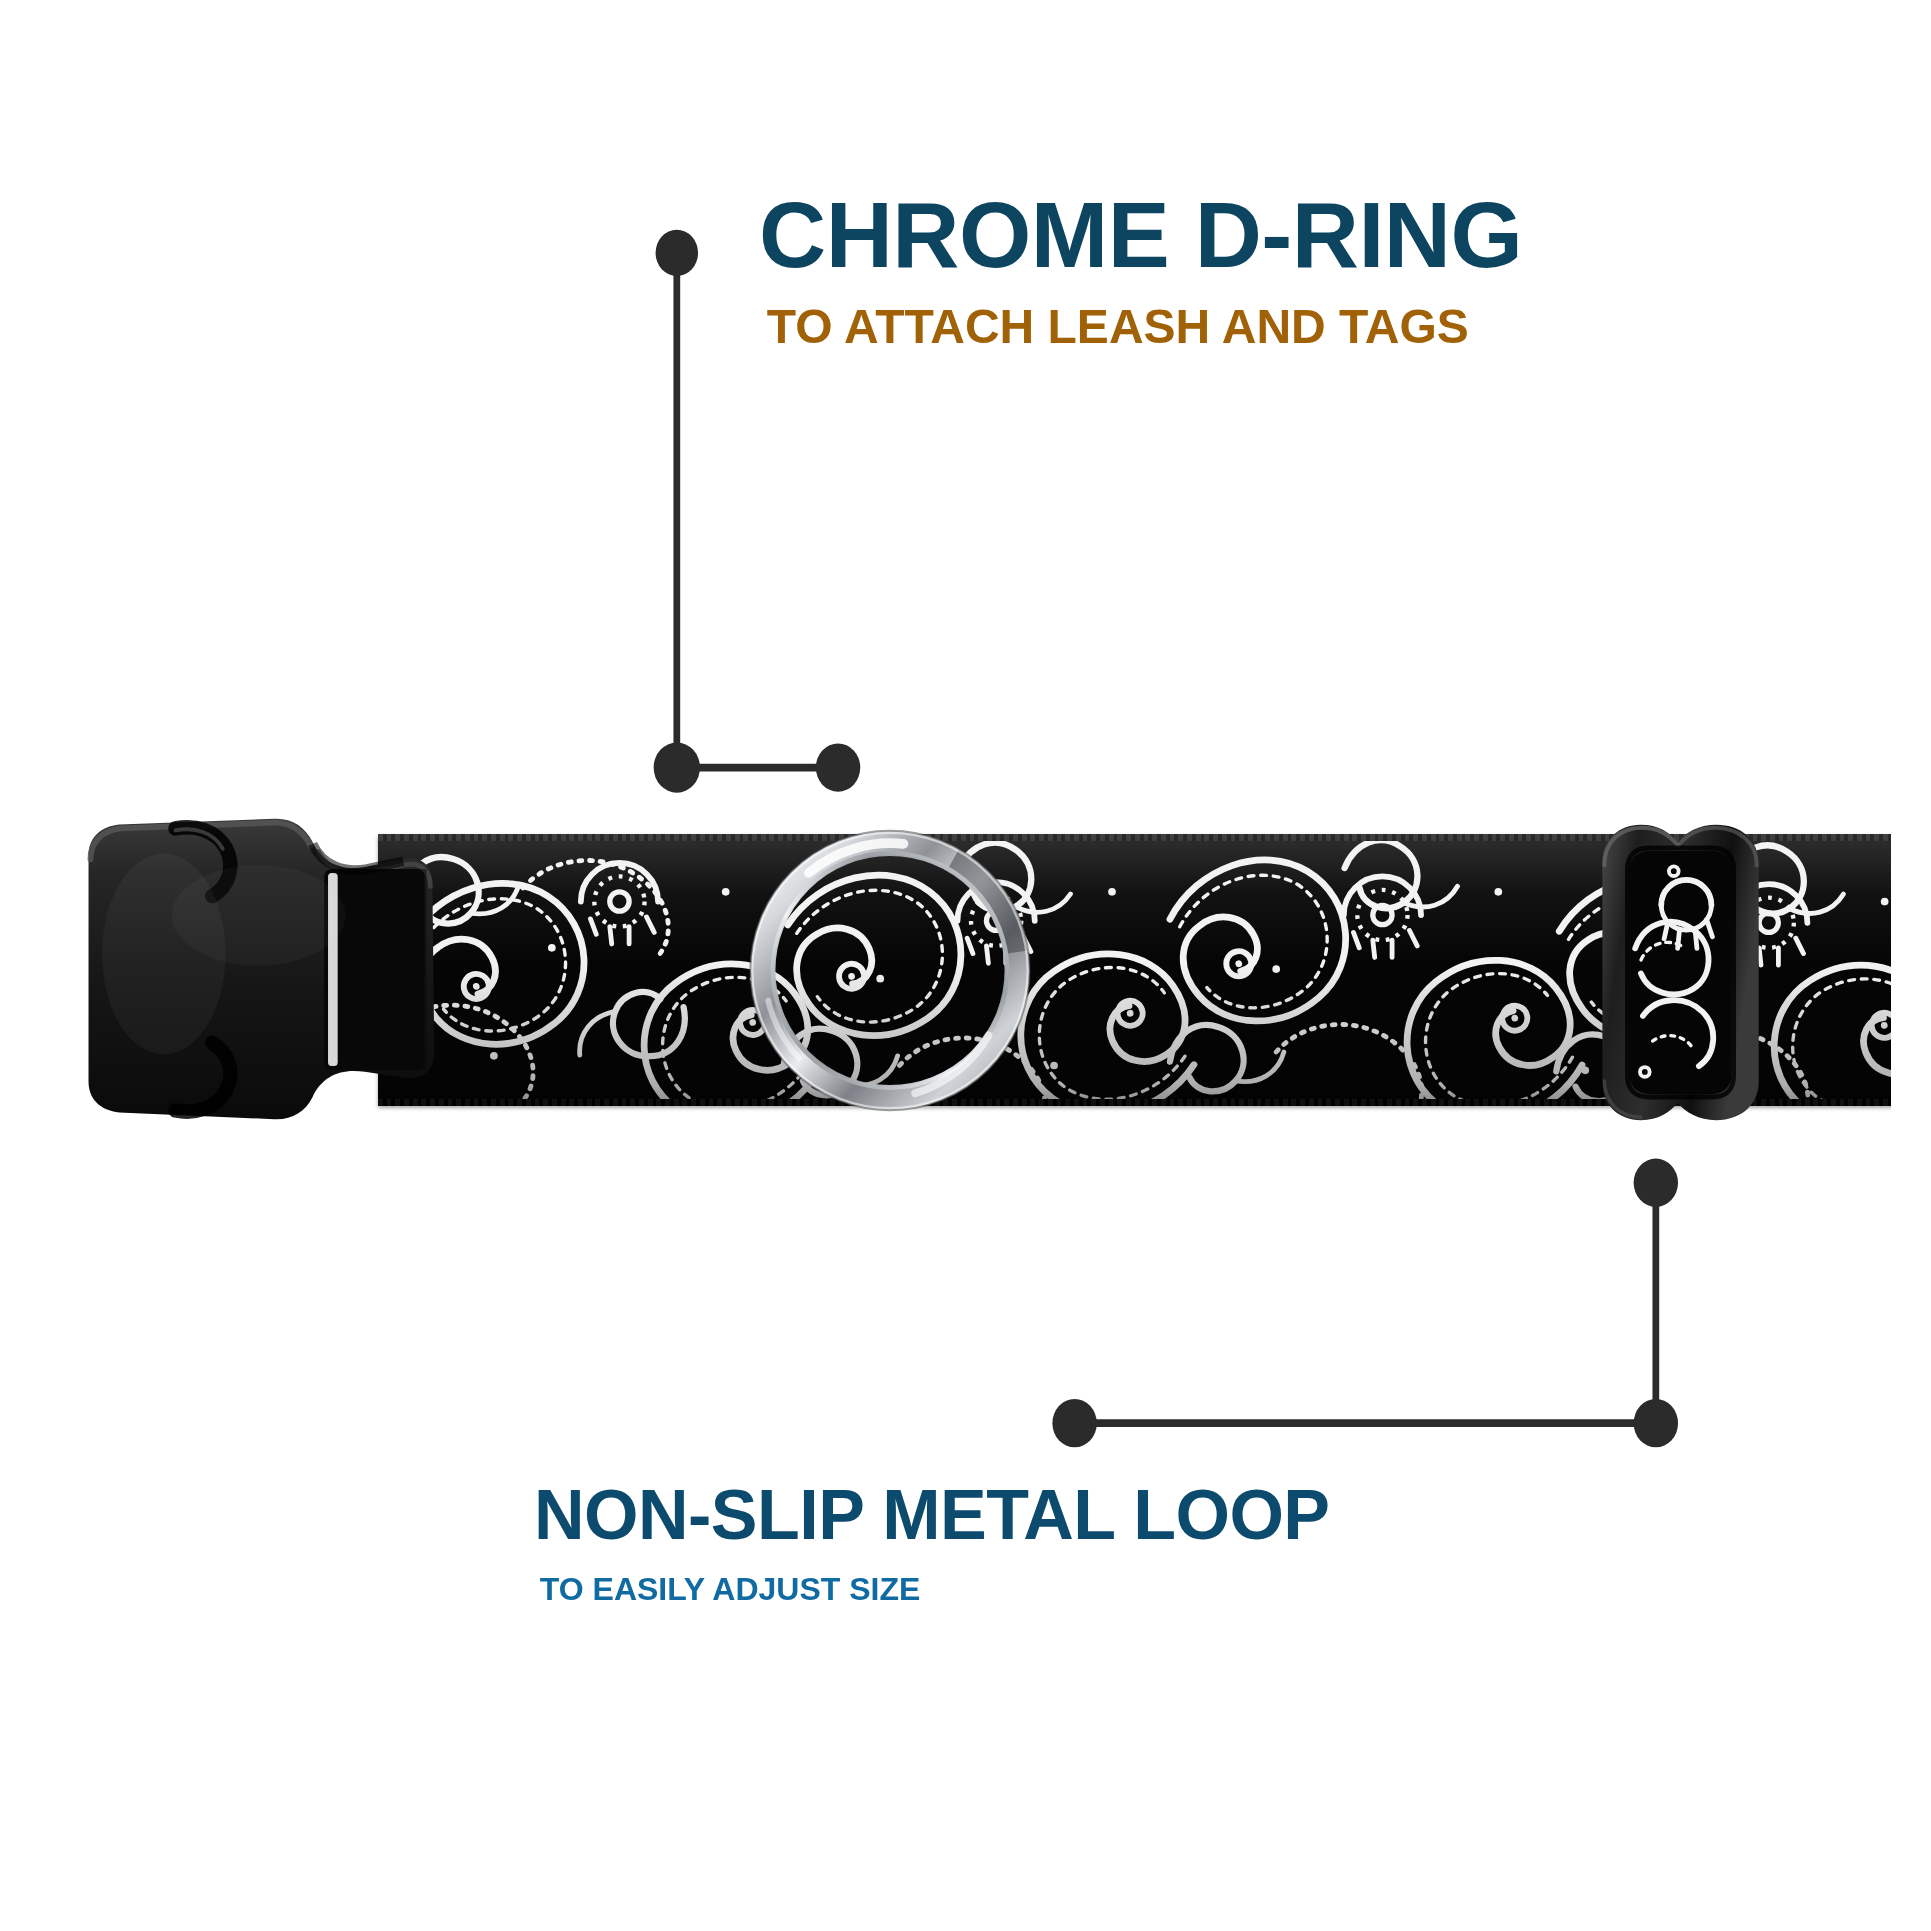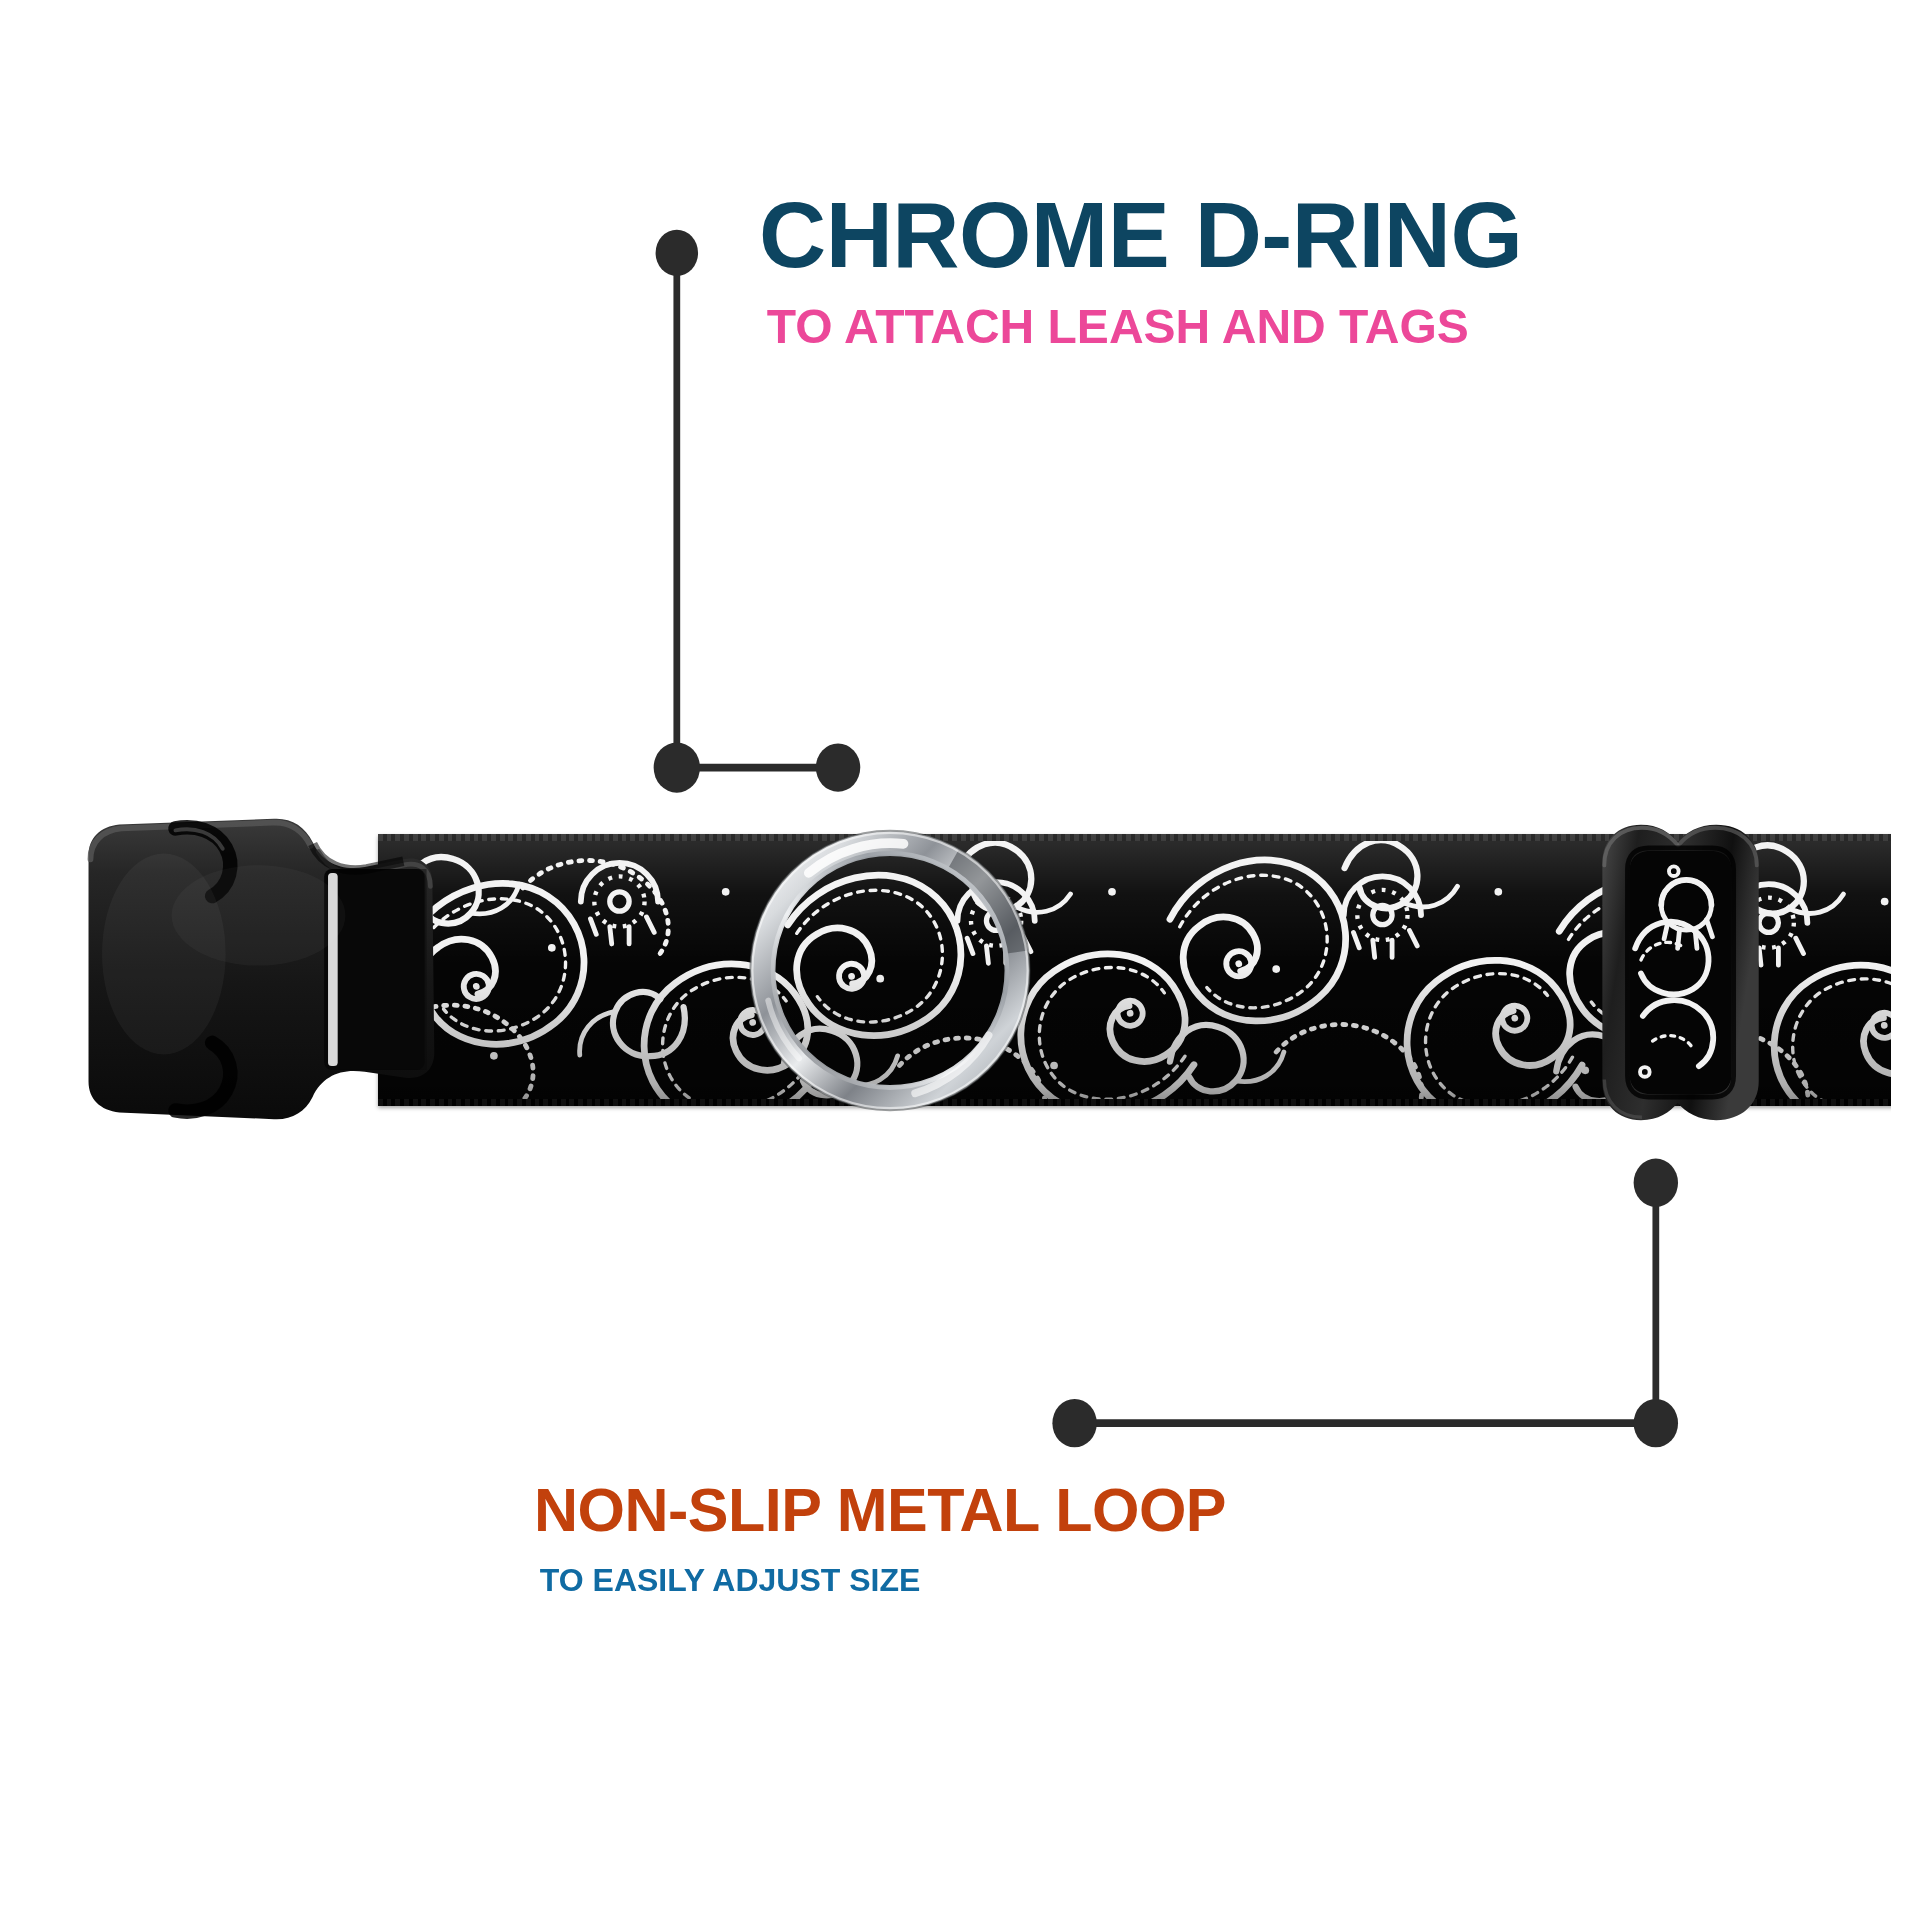"TO ATTACH LEASH AND TAGS" #callout-top .sub { color: #ec4899 -> #a16207 }
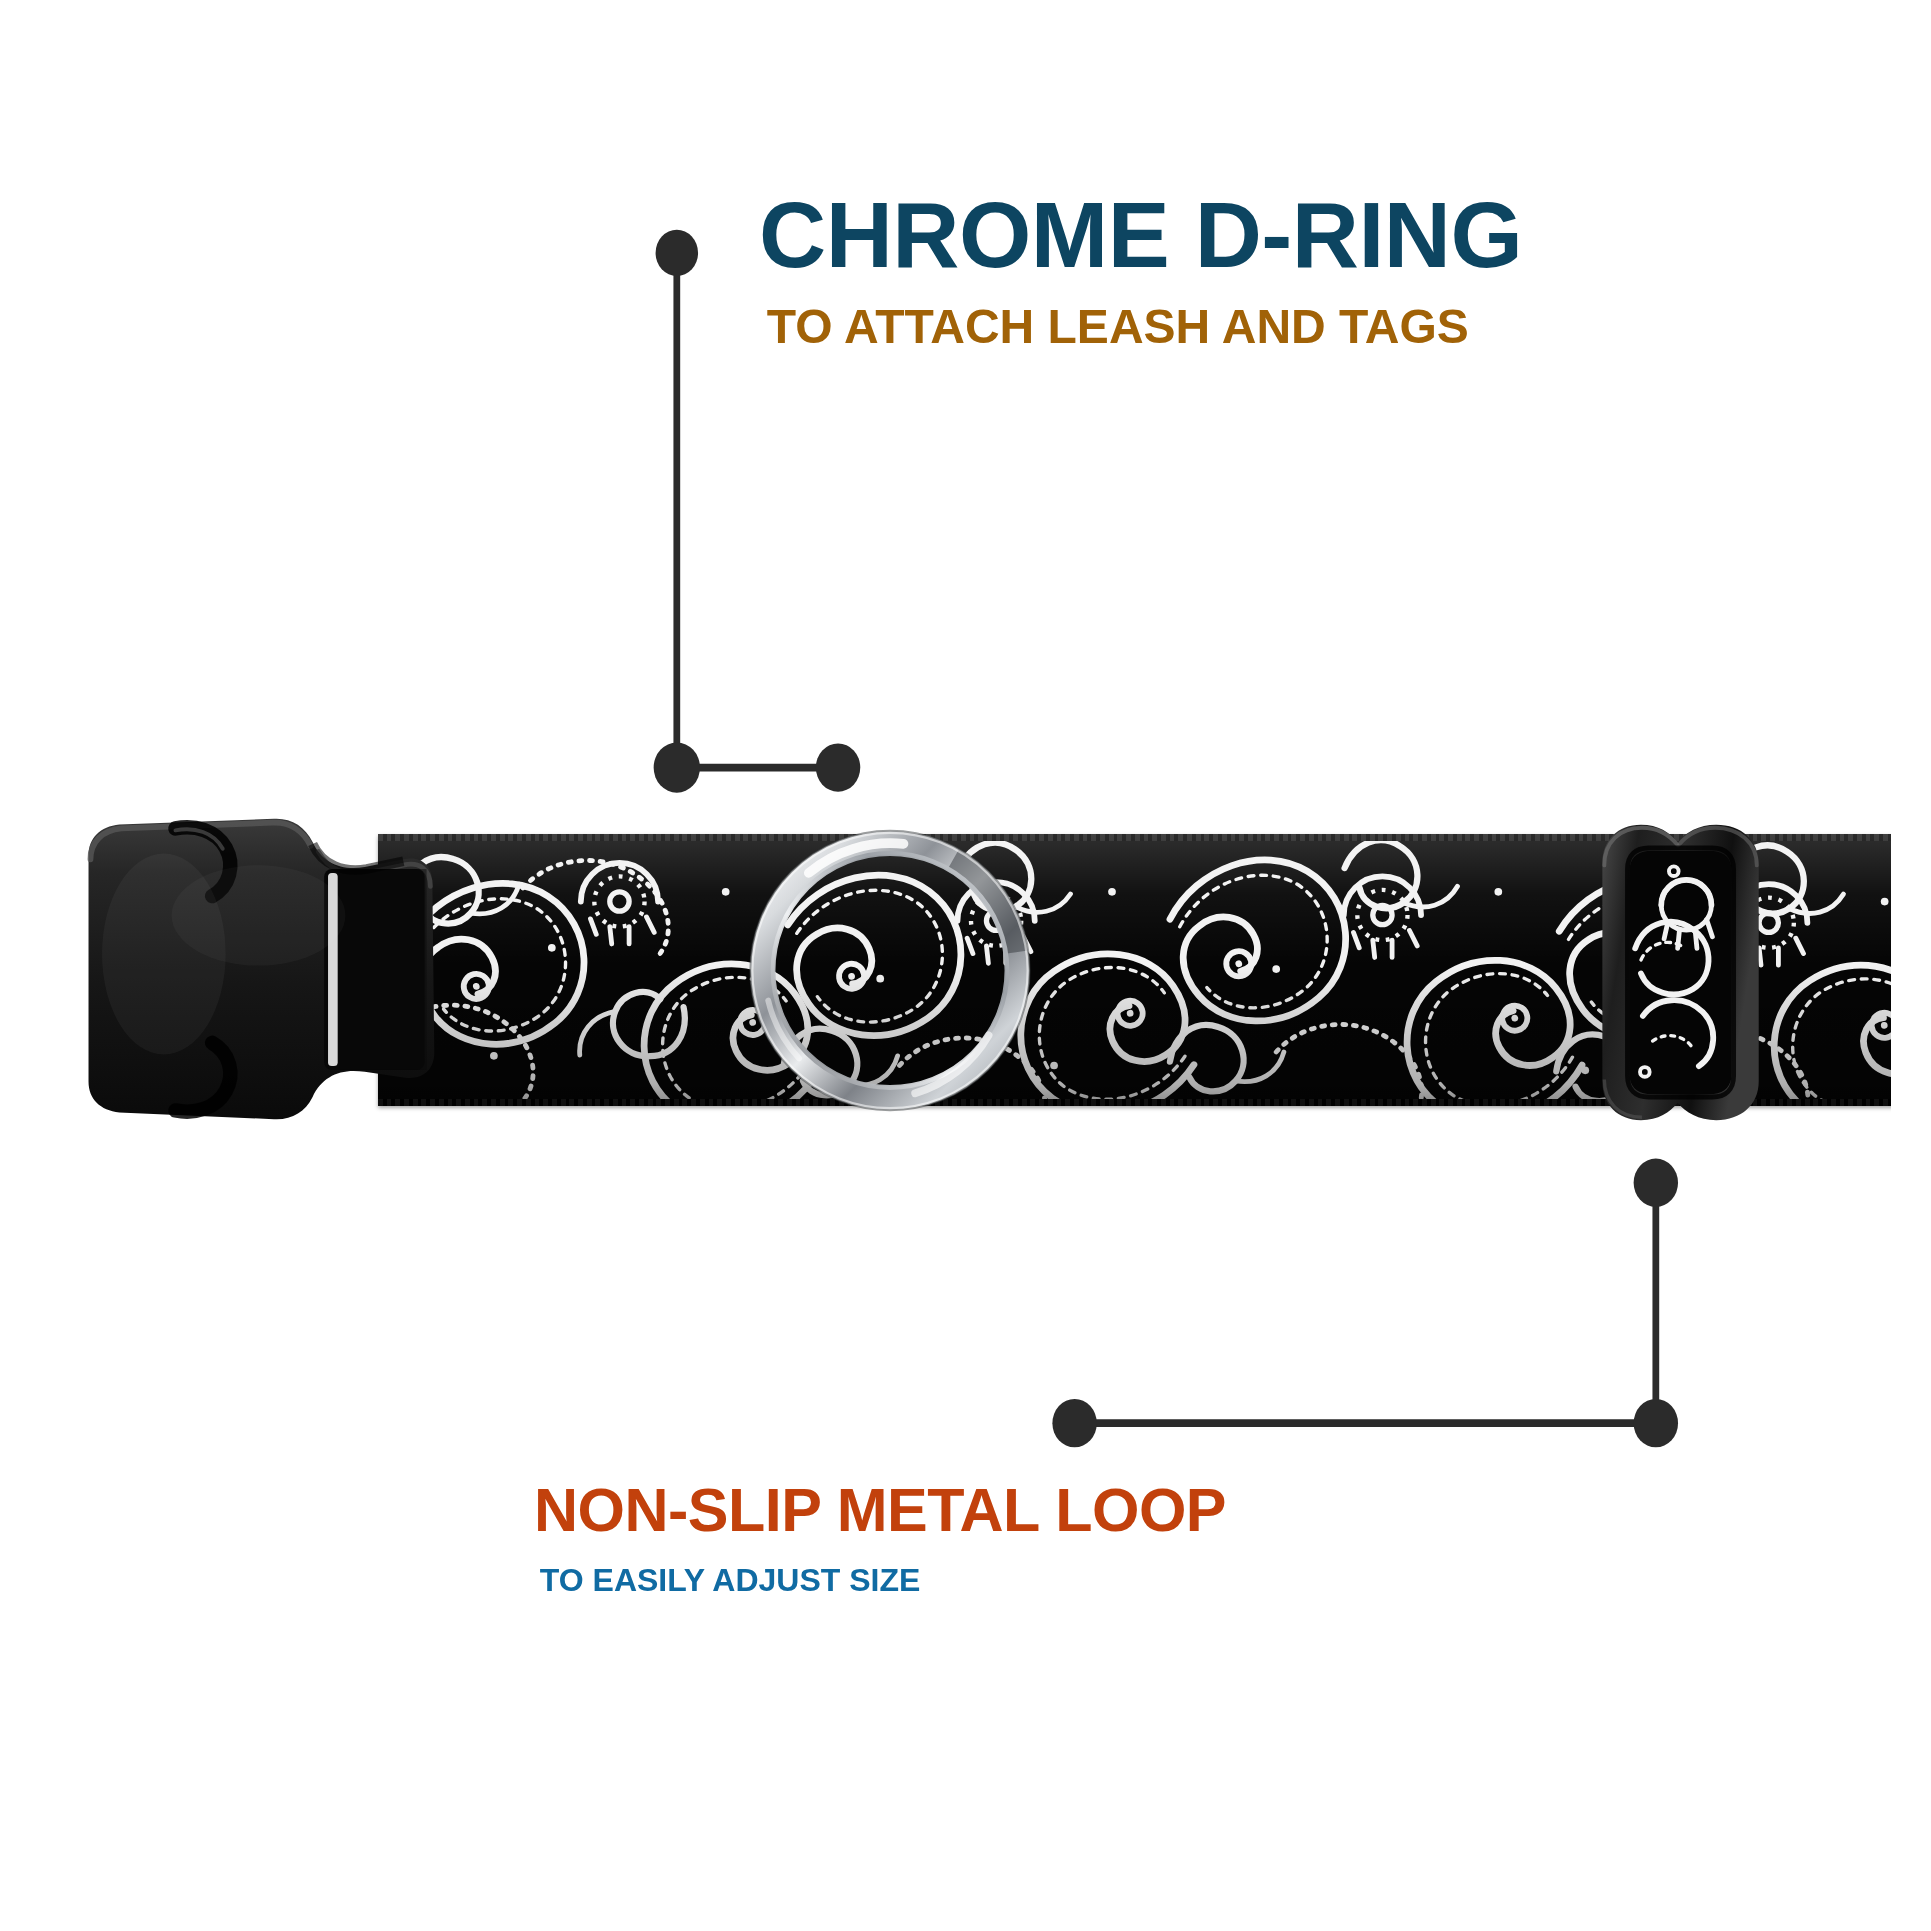"NON-SLIP METAL LOOP" #callout-bottom .title { color: #c2410c -> #0c4a6e; font-size: 61px -> 70px }
